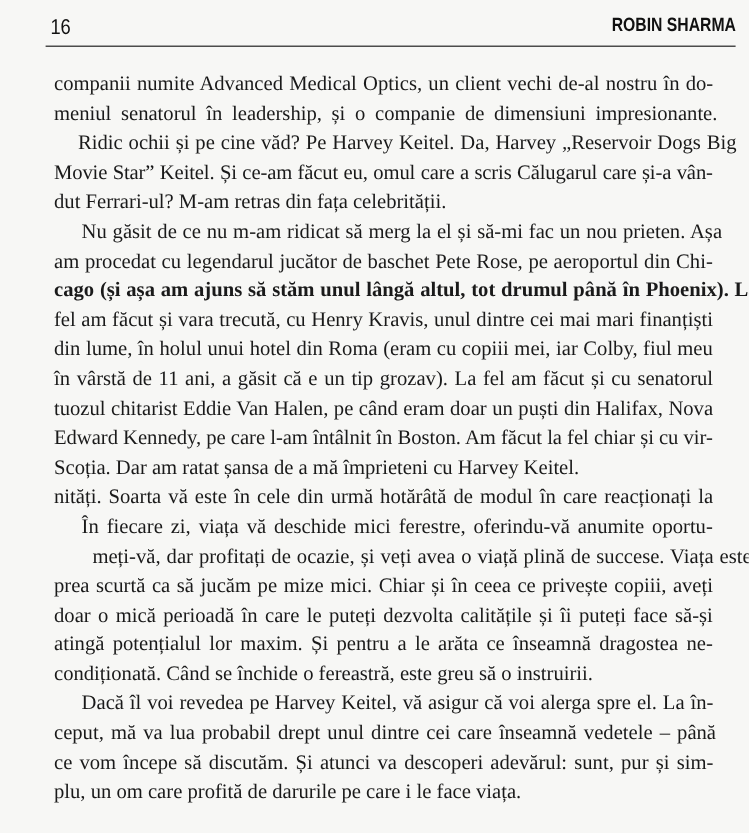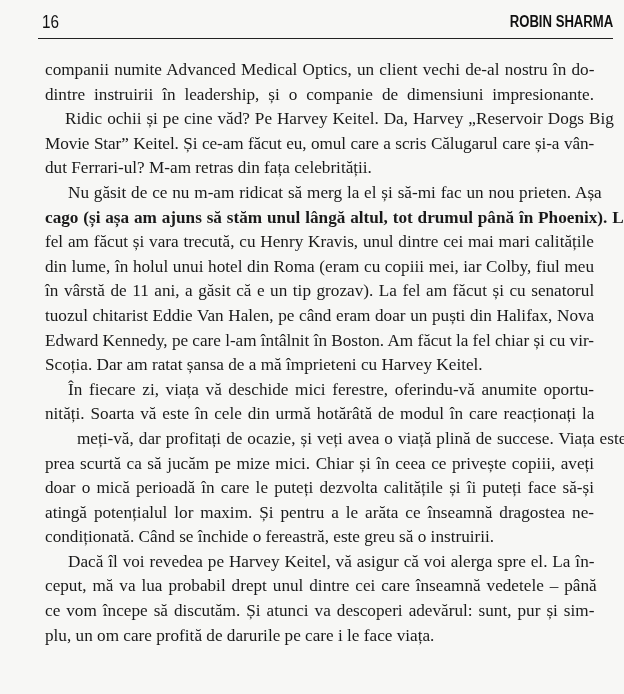"dintre instruirii în leadership, și" span { text: dintre instruirii -> meniul senatorul }
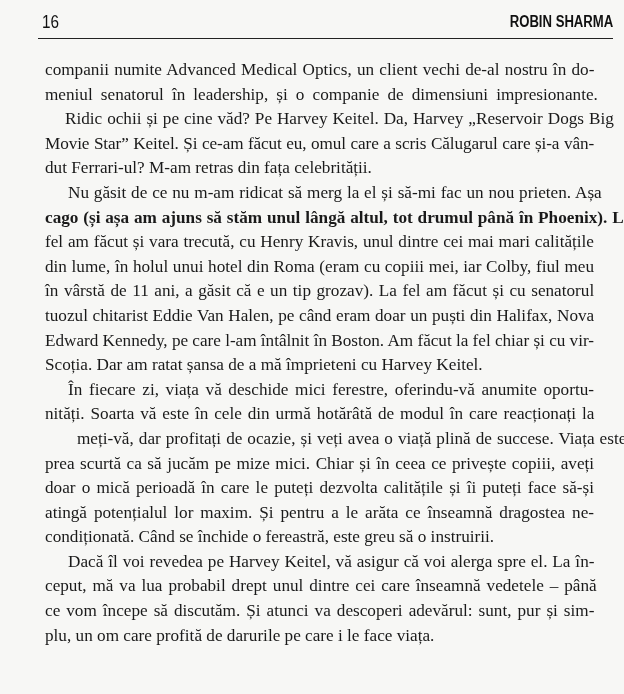"am procedat cu legendarul jucător" span.line { html: none -> <span><span>am procedat cu legendarul jucător de baschet Pete Rose, pe aeroportul din Chi-</span></span> }
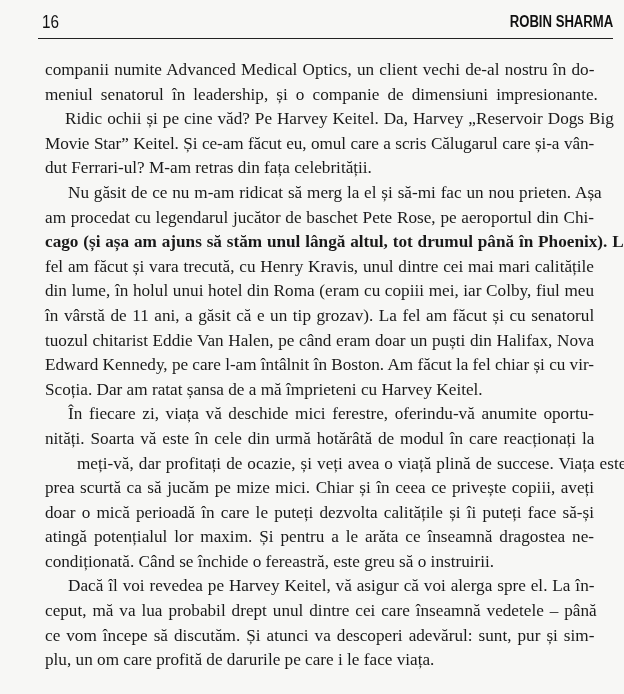"fel am făcut și vara" span { text: calitățile -> finanțiști }
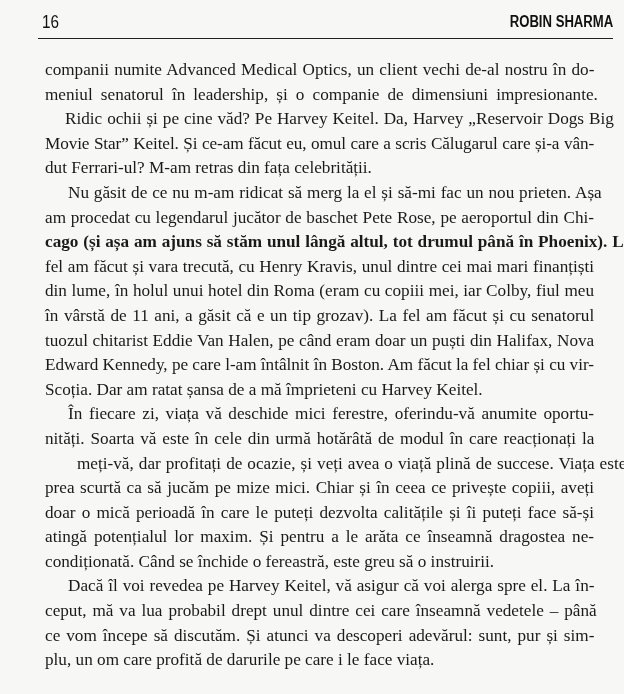"În fiecare zi, viața vă" span.line { order: before "nități. Soarta vă este în" -> after "nități. Soarta vă este în" }
